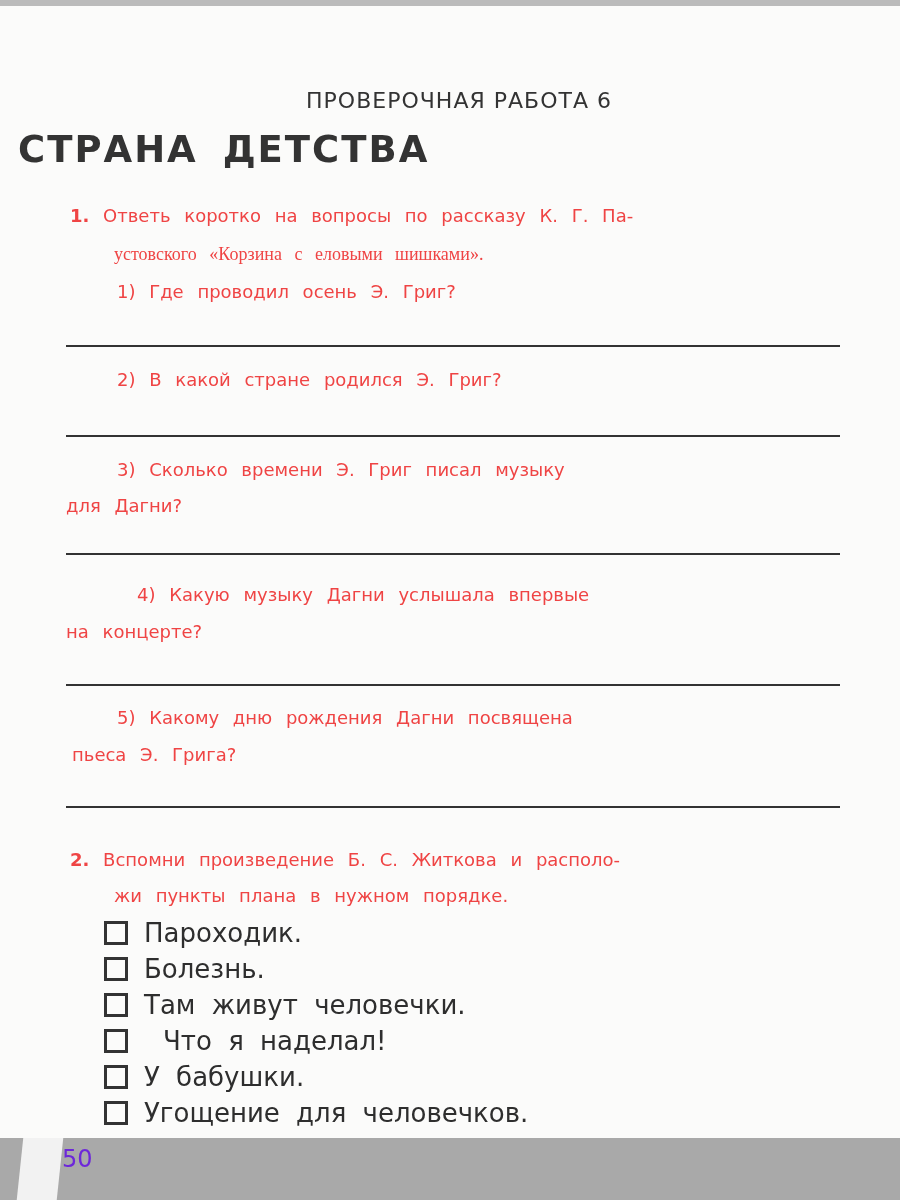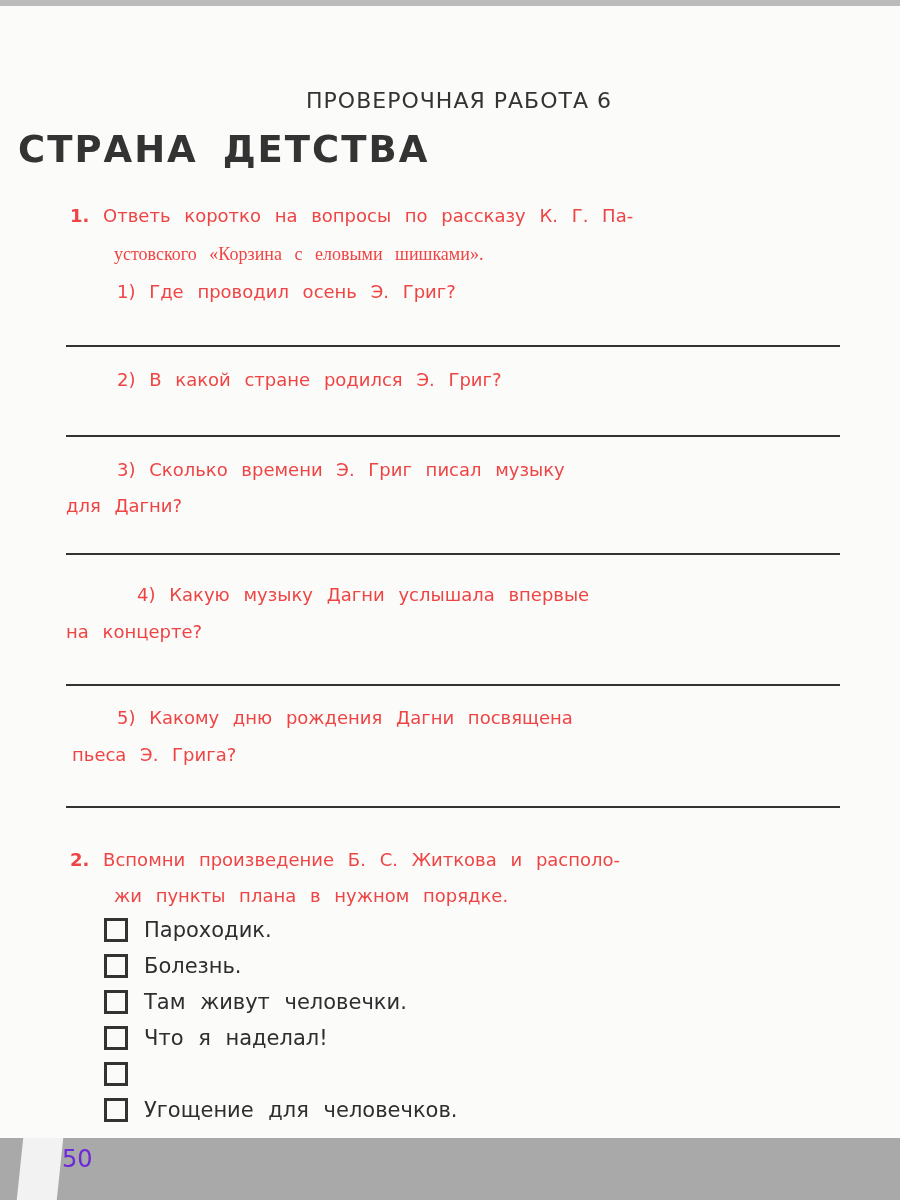"Пароходик." .cb-item { font-size: 21px -> 26px }
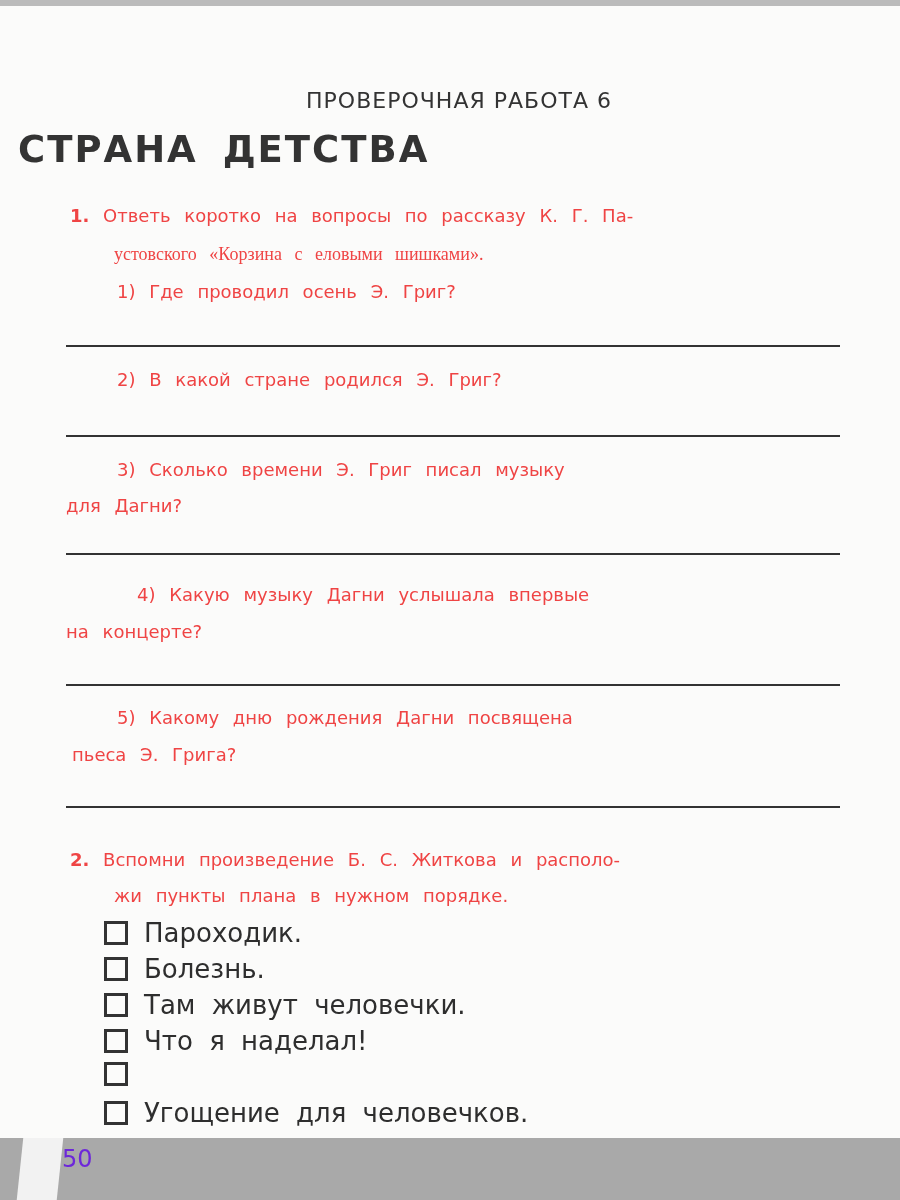"Что я наделал!" div.cb-item { gap: none -> 19px }
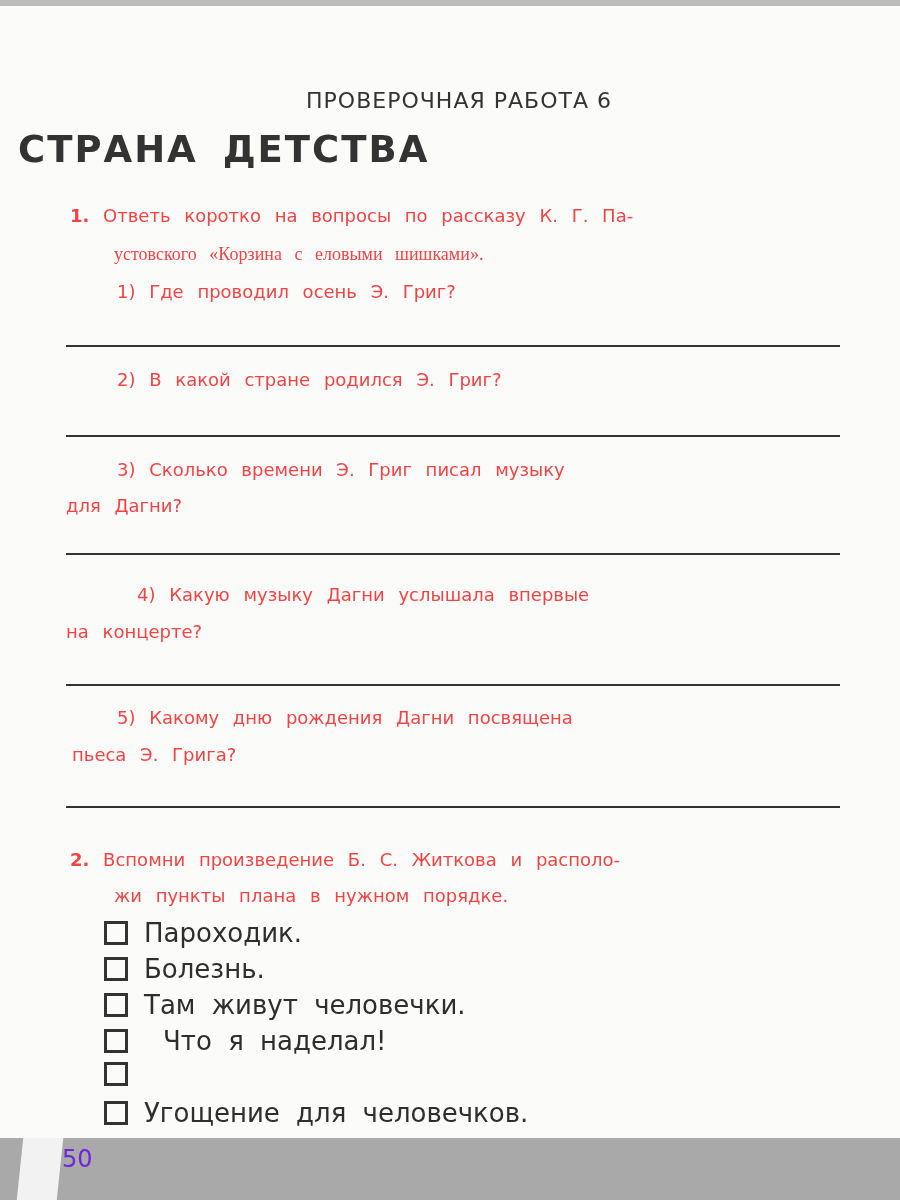"У бабушки." span { html: none -> <span>У бабушки.</span> }
